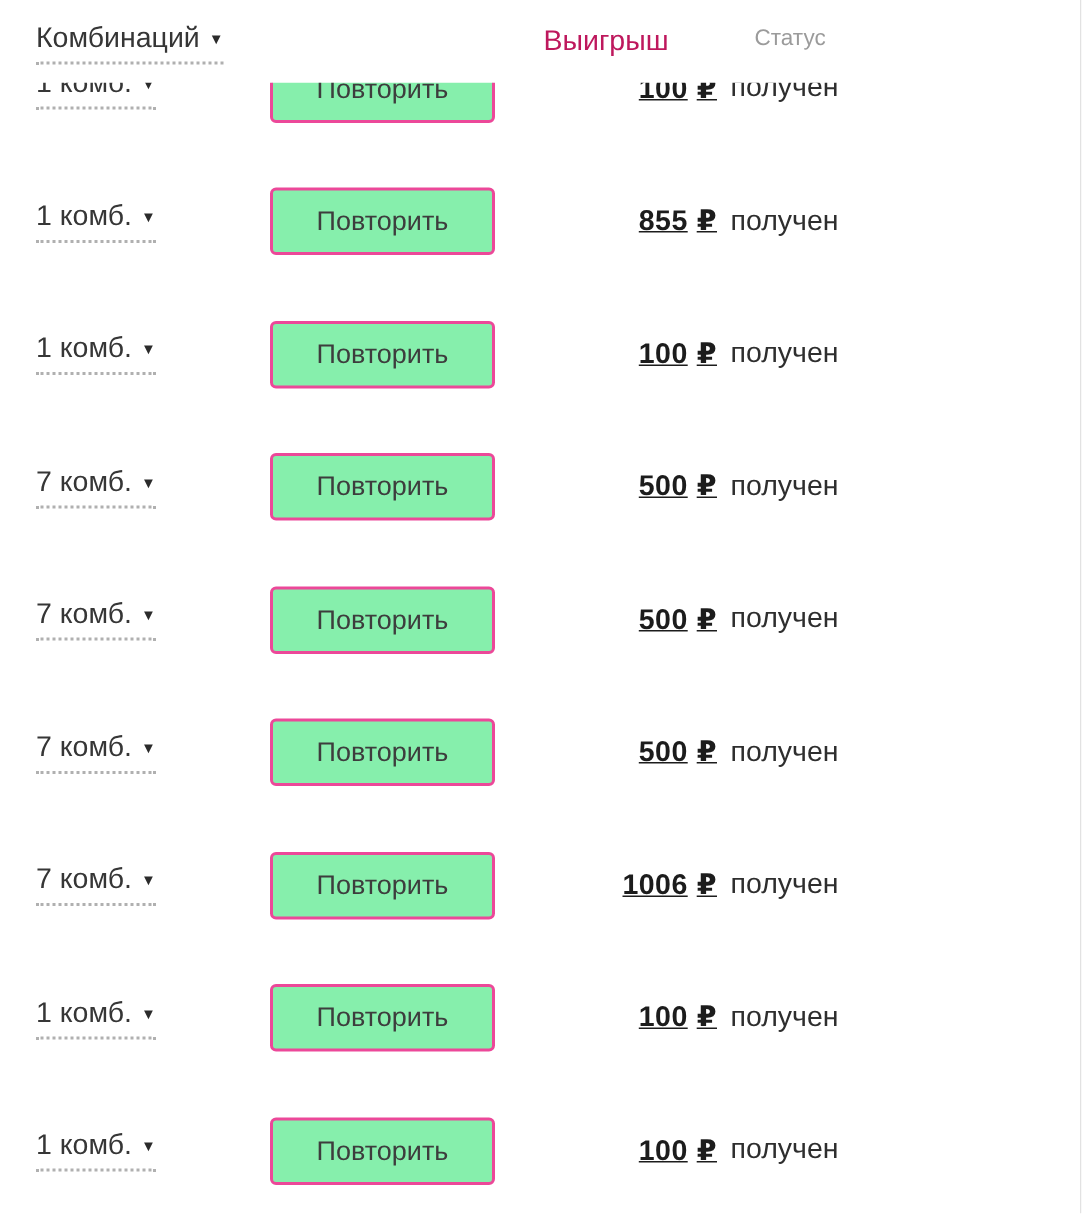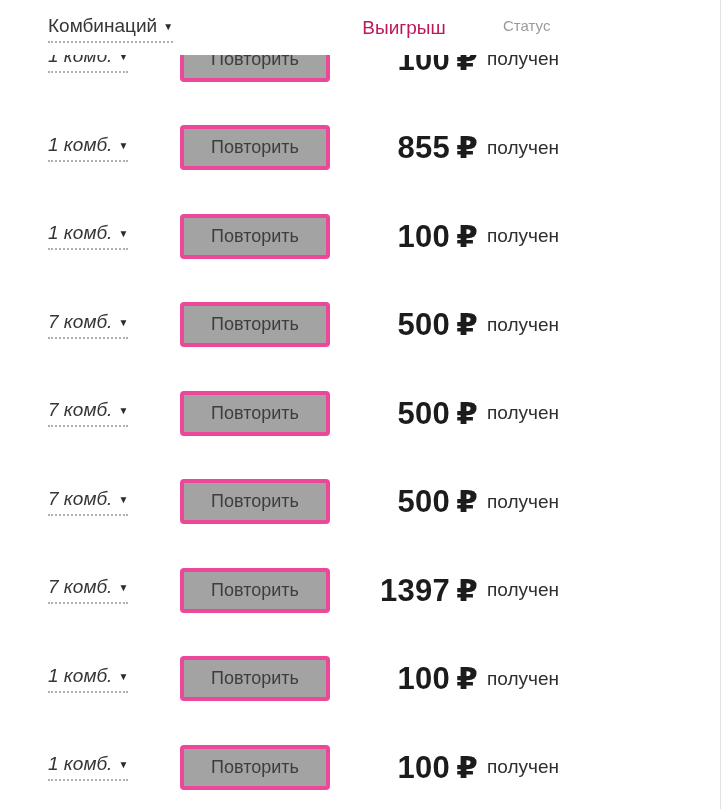"Комбинаций ▼" .combo-trigger { margin-left: 24px -> none }
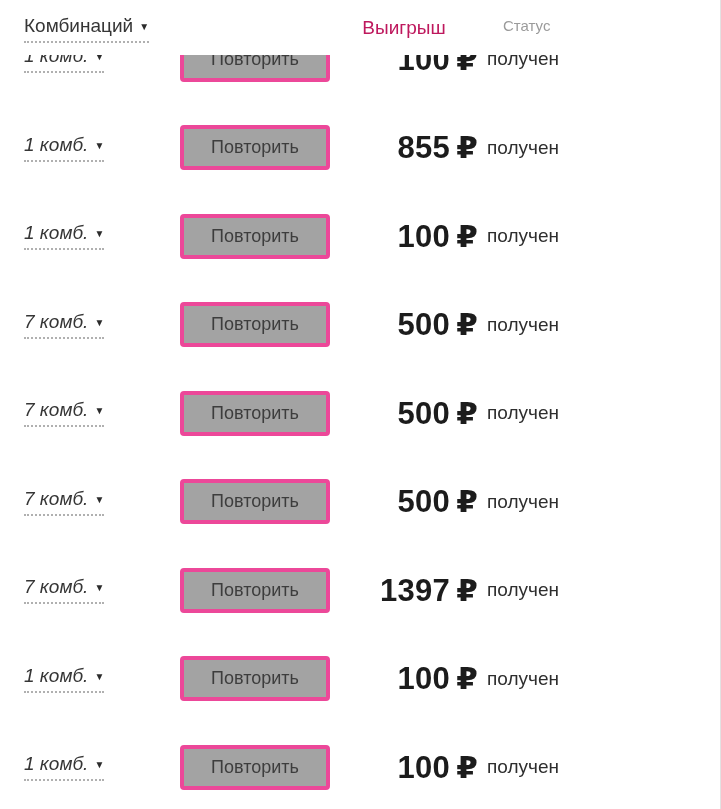"1 комб. ▼" .combo-cell { font-style: italic -> none }
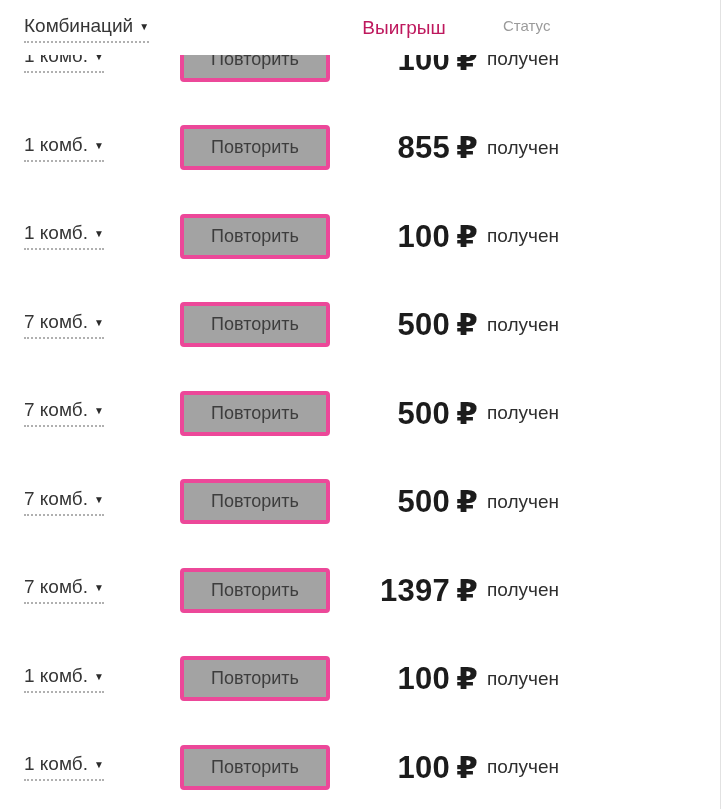"Повторить" .repeat-btn { background: #a3a3a3 -> #86efac; border: 4px solid #ec4899 -> 2px solid #ec4899 }
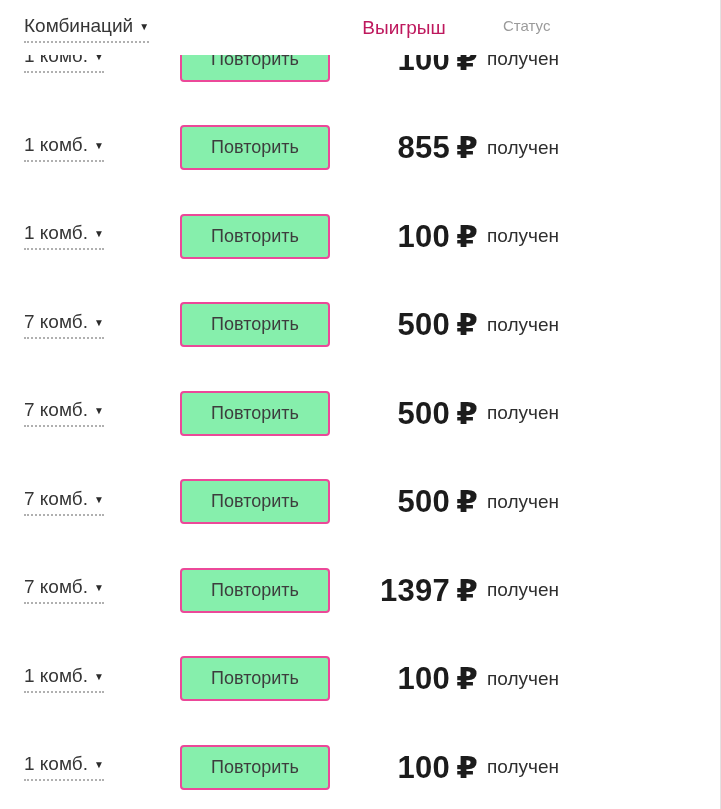"100 ₽" .win-cell { font-size: 31px -> 19px; text-decoration: none -> underline }
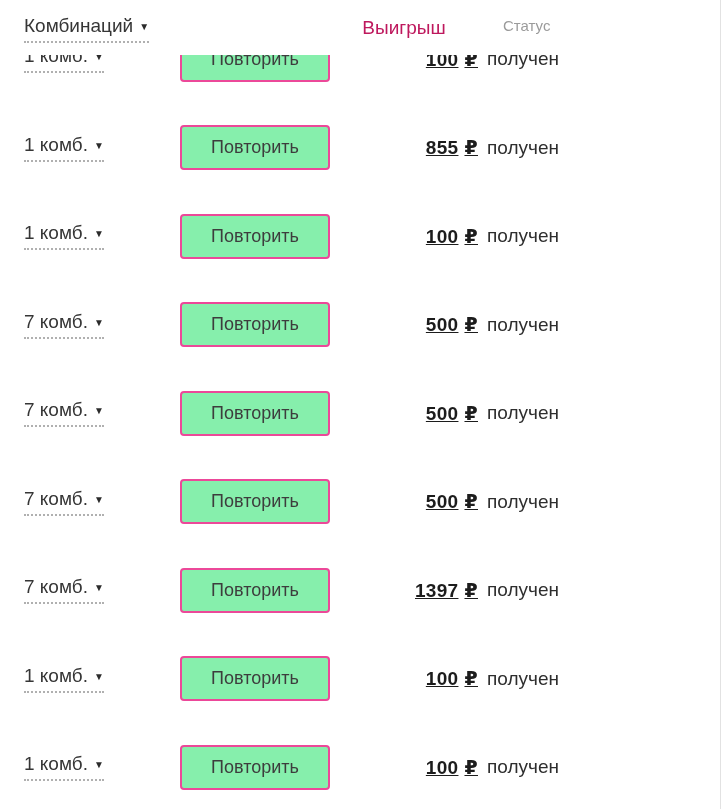"1397" span { text: 1397 -> 1006 }
